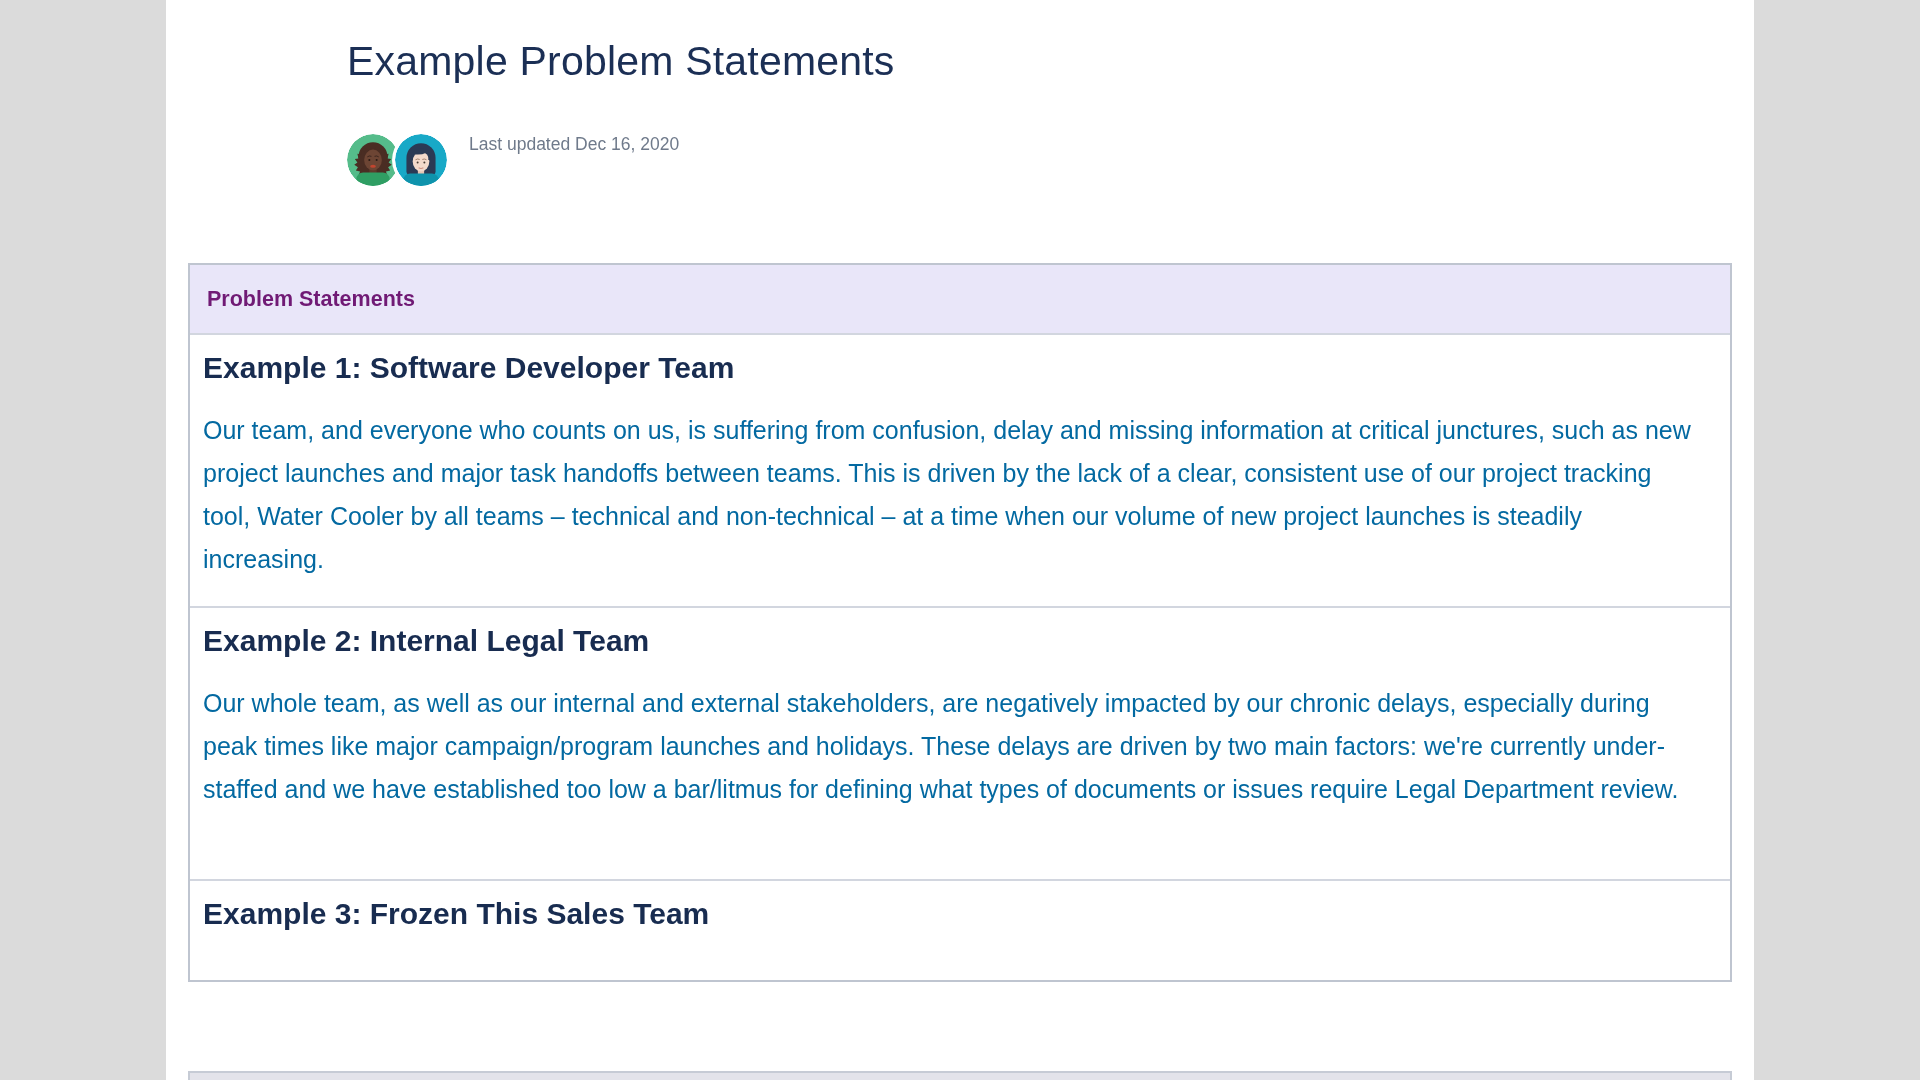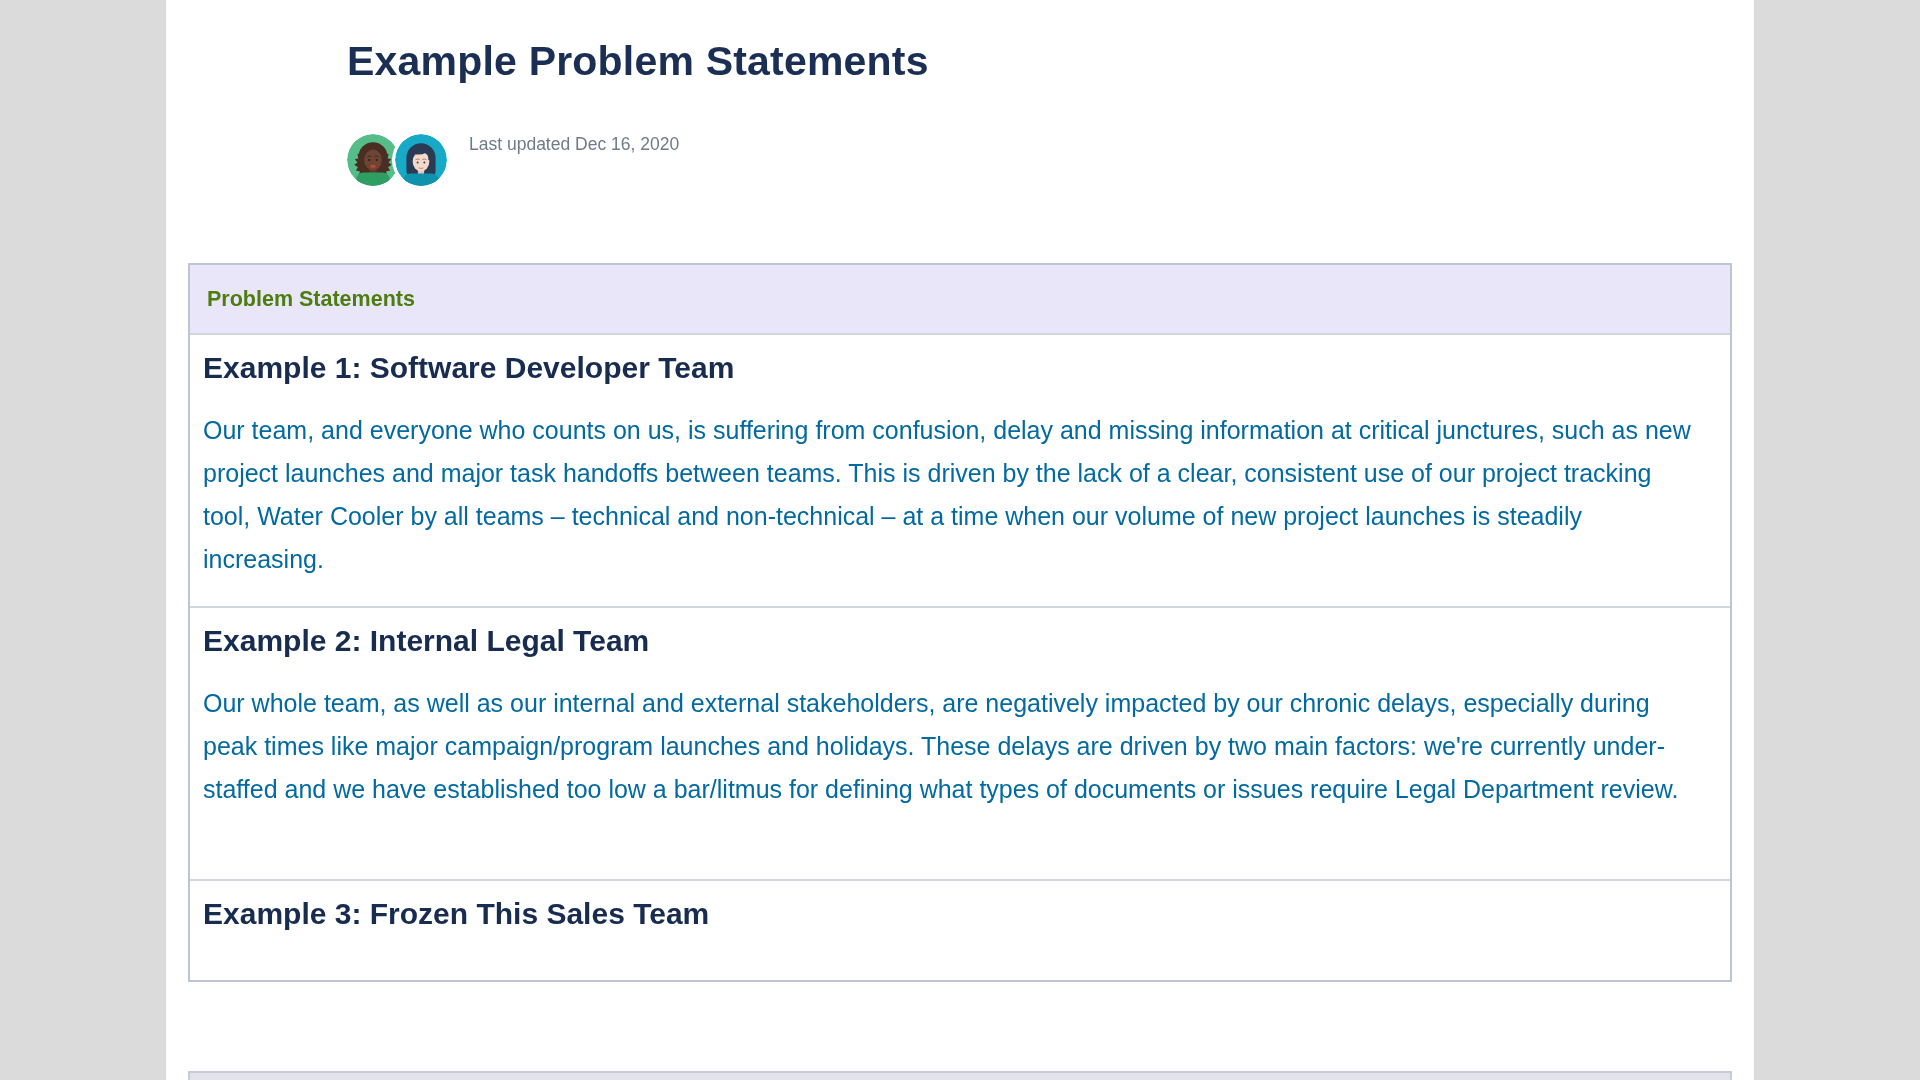"Example Problem Statements" .page-title { font-weight: bold -> normal }
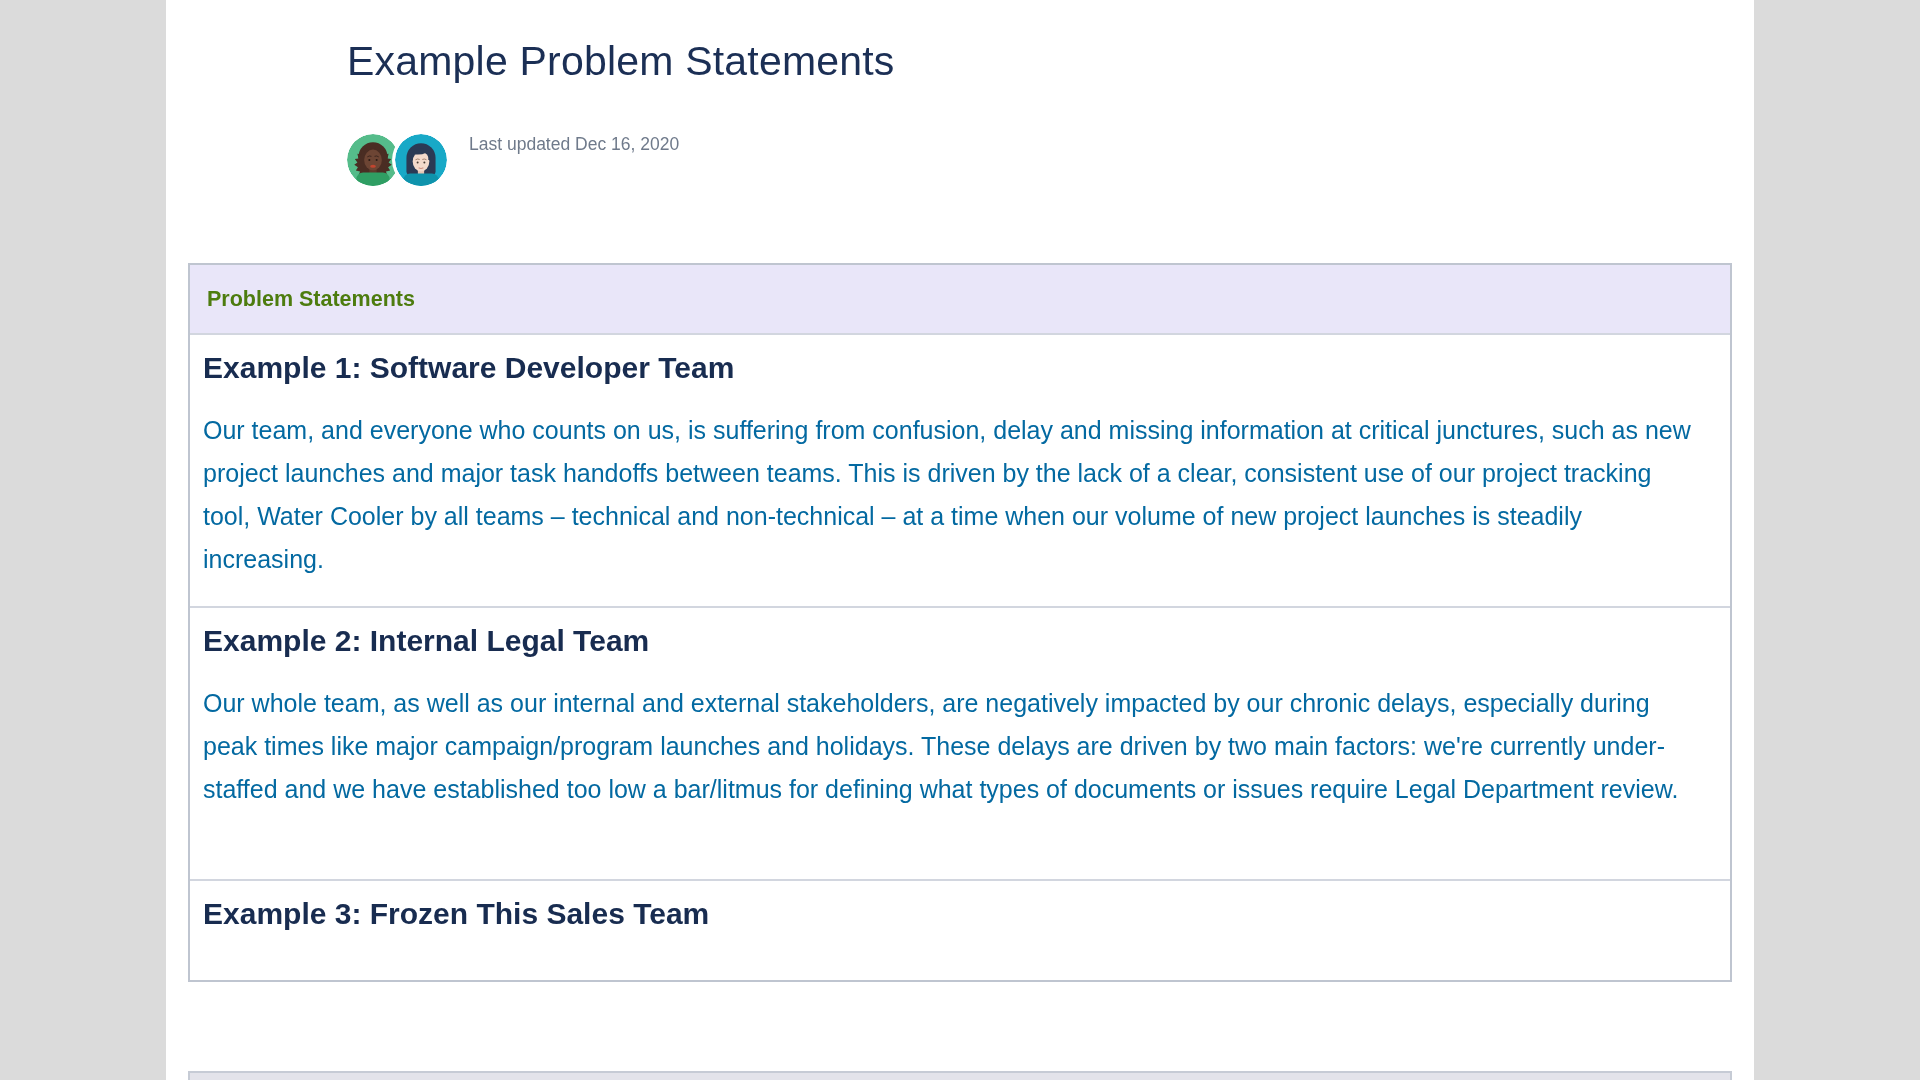"Problem Statements" .table-header { color: #4d7c0f -> #701a75 }
